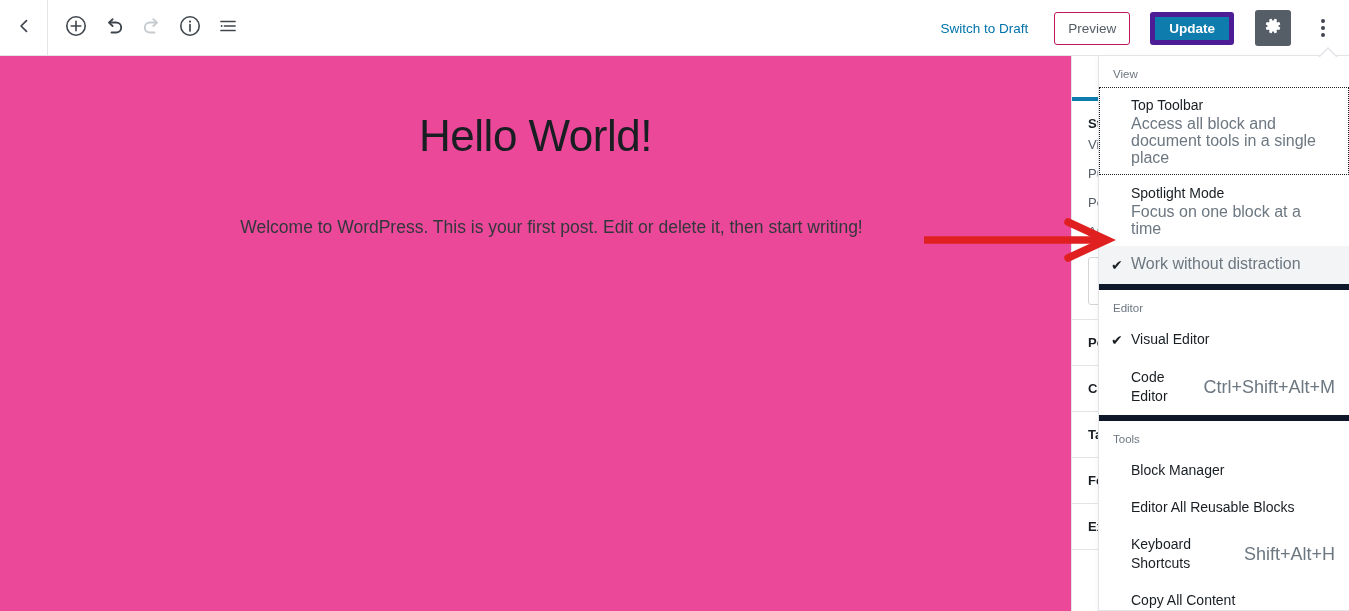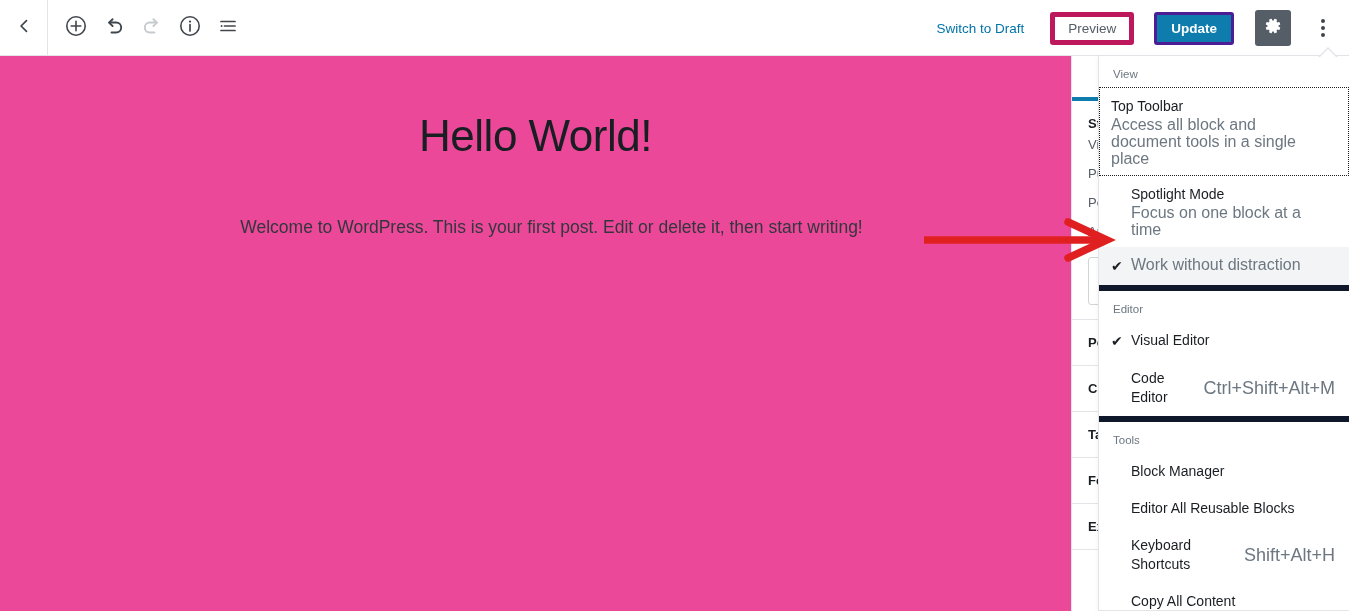"Preview" .btn-preview { border: 5px solid #be185d -> 1px solid #be185d }
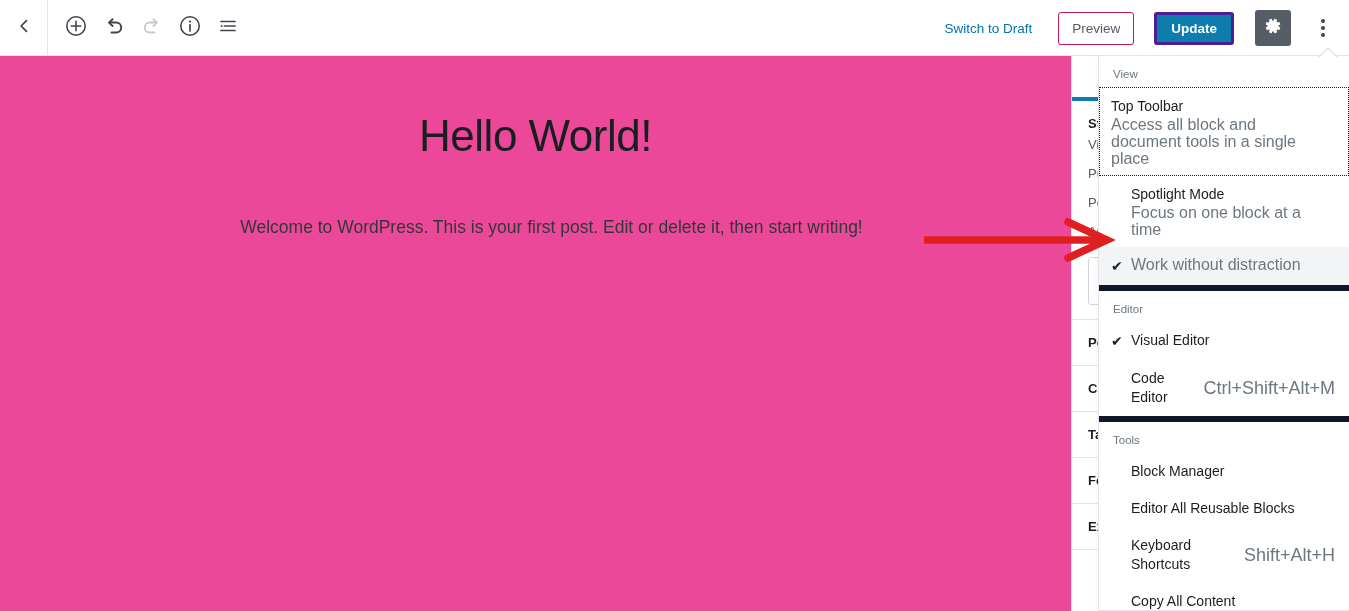"Update" .btn-update { border: 3px solid #4c1d95 -> 5px solid #4c1d95 }
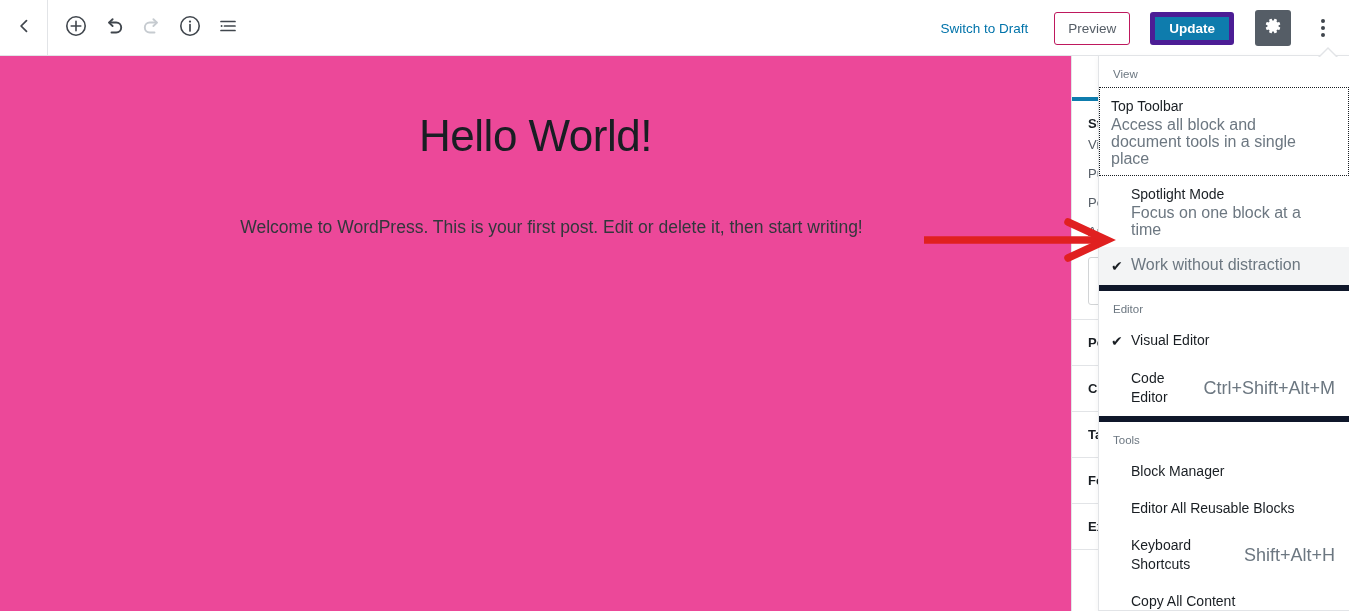"Top Toolbar" .menu-item.focused { flex-direction: column -> none }
